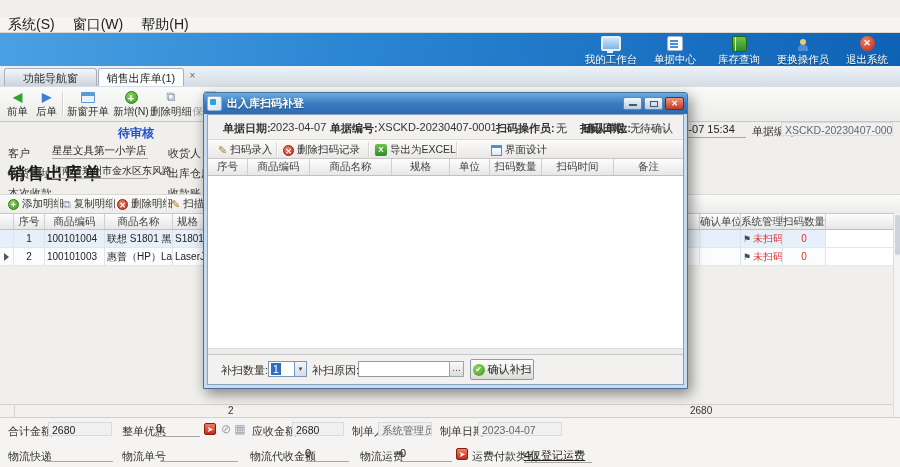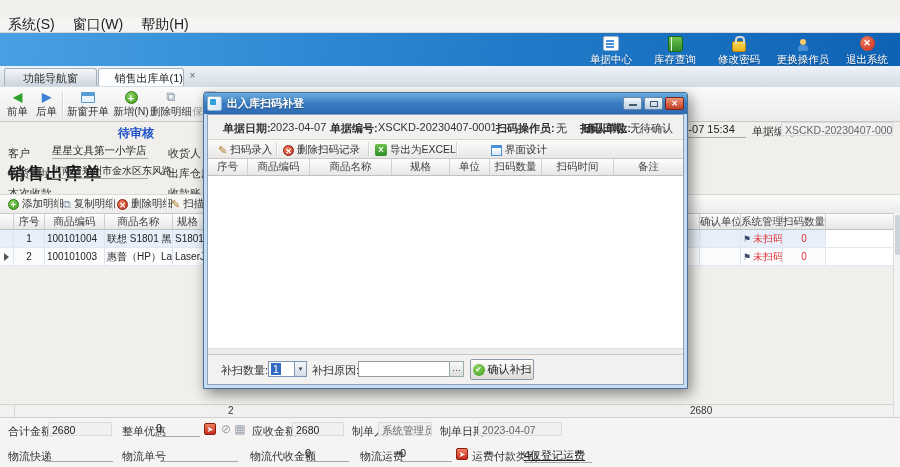"我的工作台" div.bact { html: none -> <div> <span> <span></span> </span> <span>我的工作台</span> </div> }
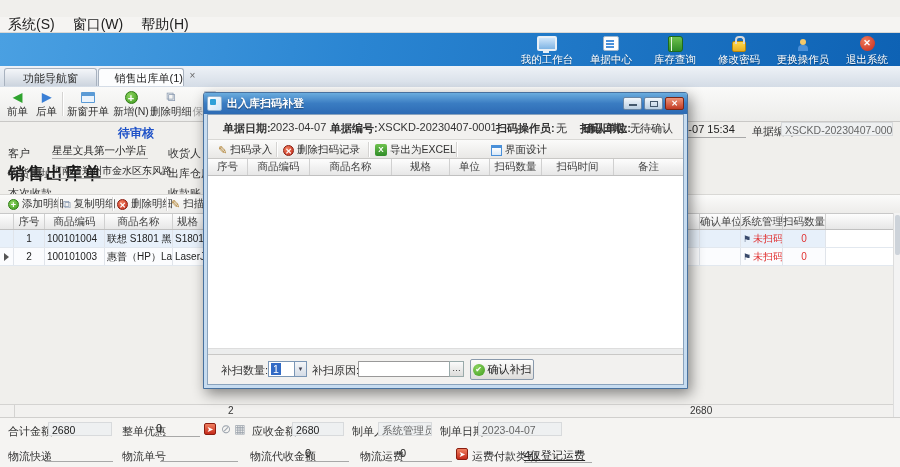"修改密码" div.bact { html: <div> <span> <span></span> </span> <span>修改密码</span> </div> -> none }
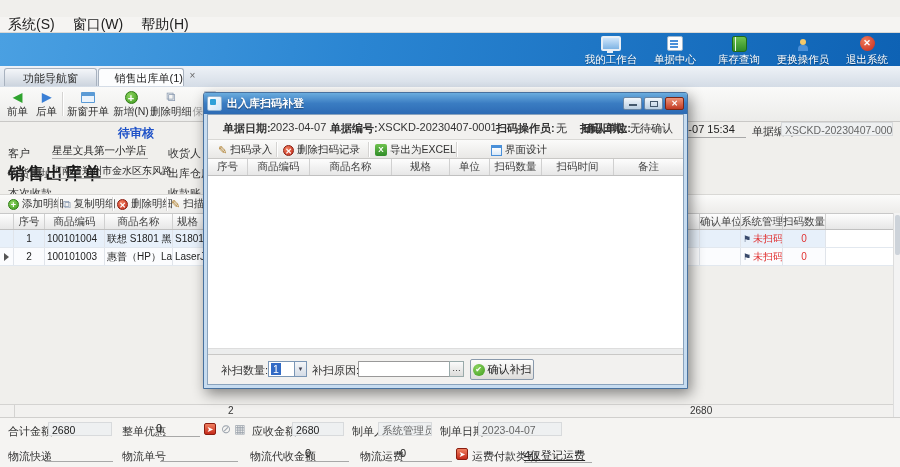"销售出库单(1)" .tab-active { text-align: right -> none }
